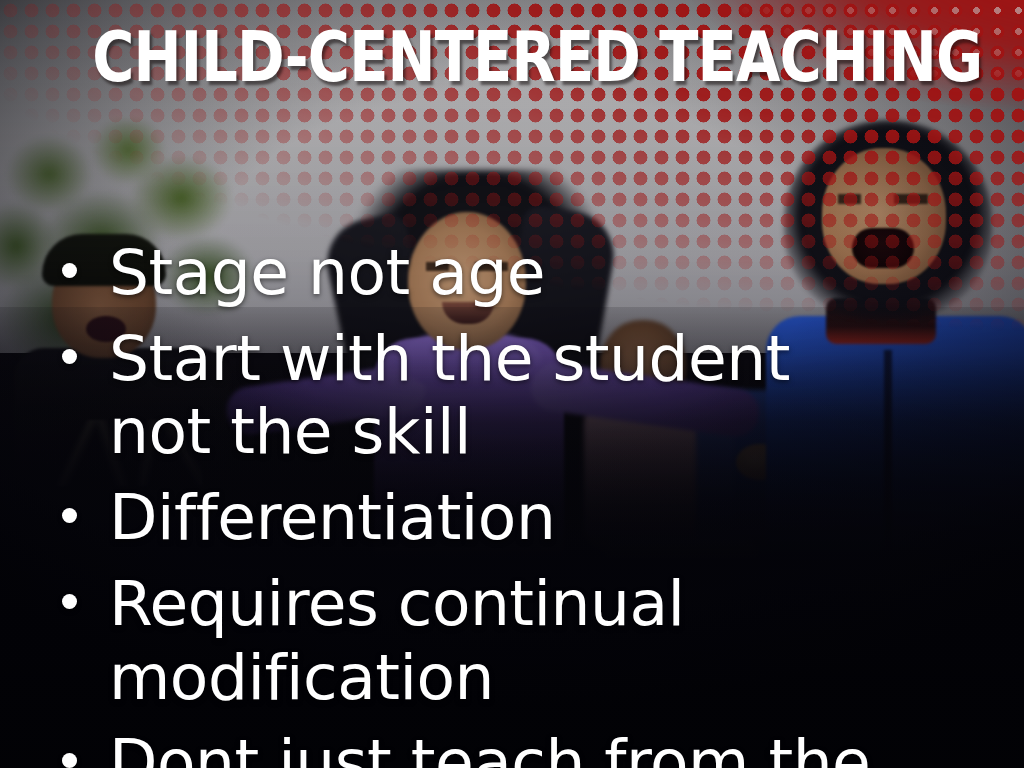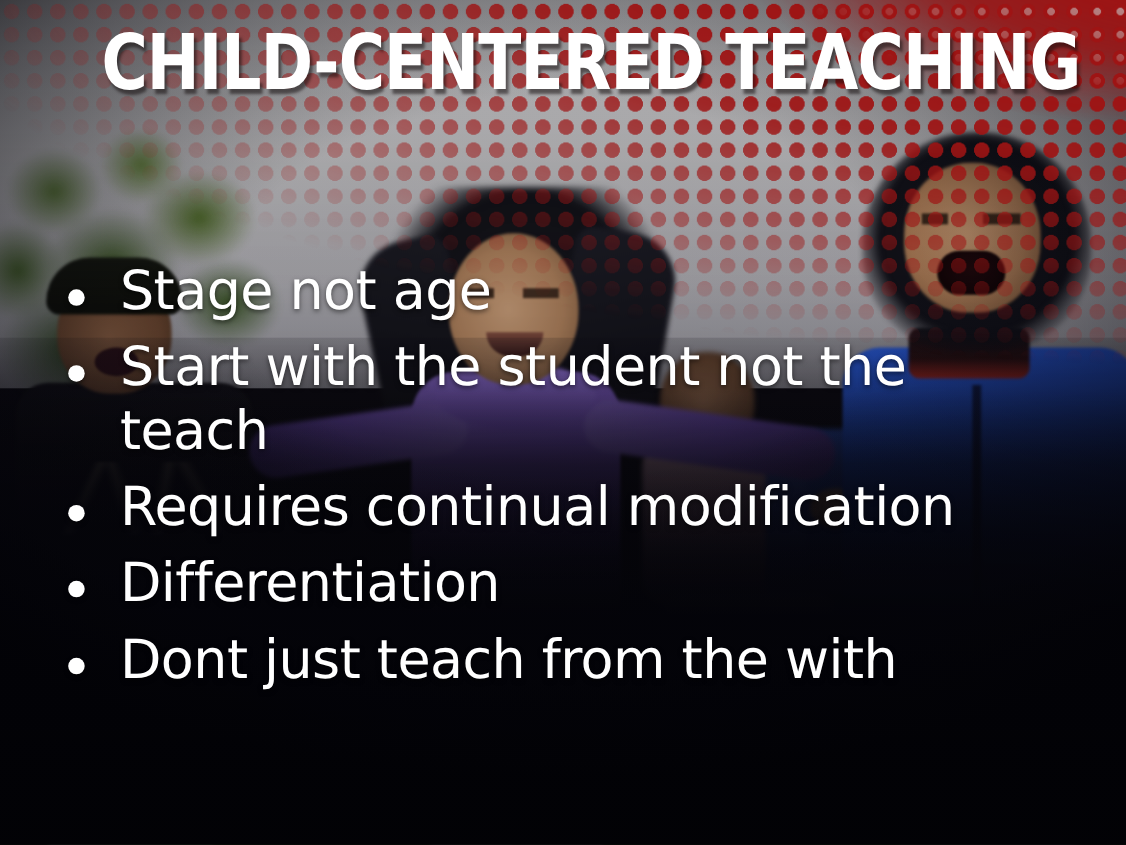"Stage not age" .bullets li { font-size: 49px -> 63px }
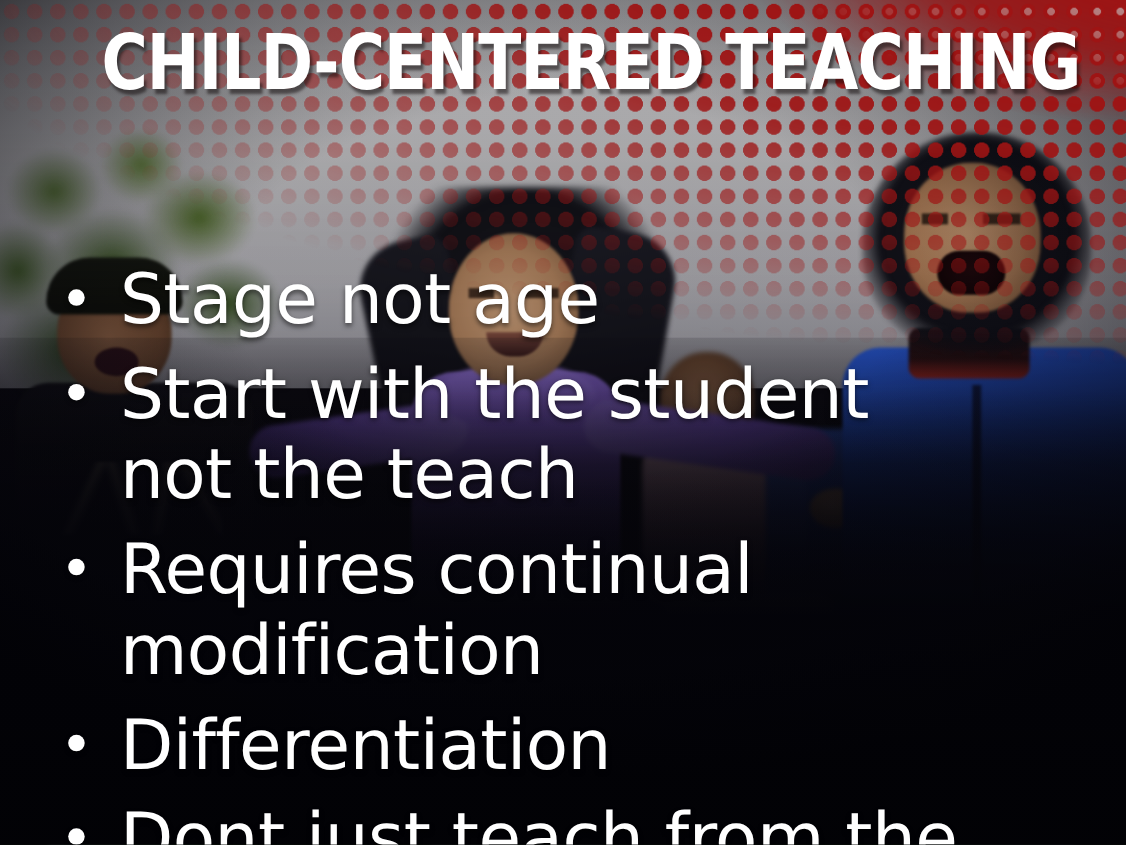"Start with the student not" span.txt { text: teach -> skill }
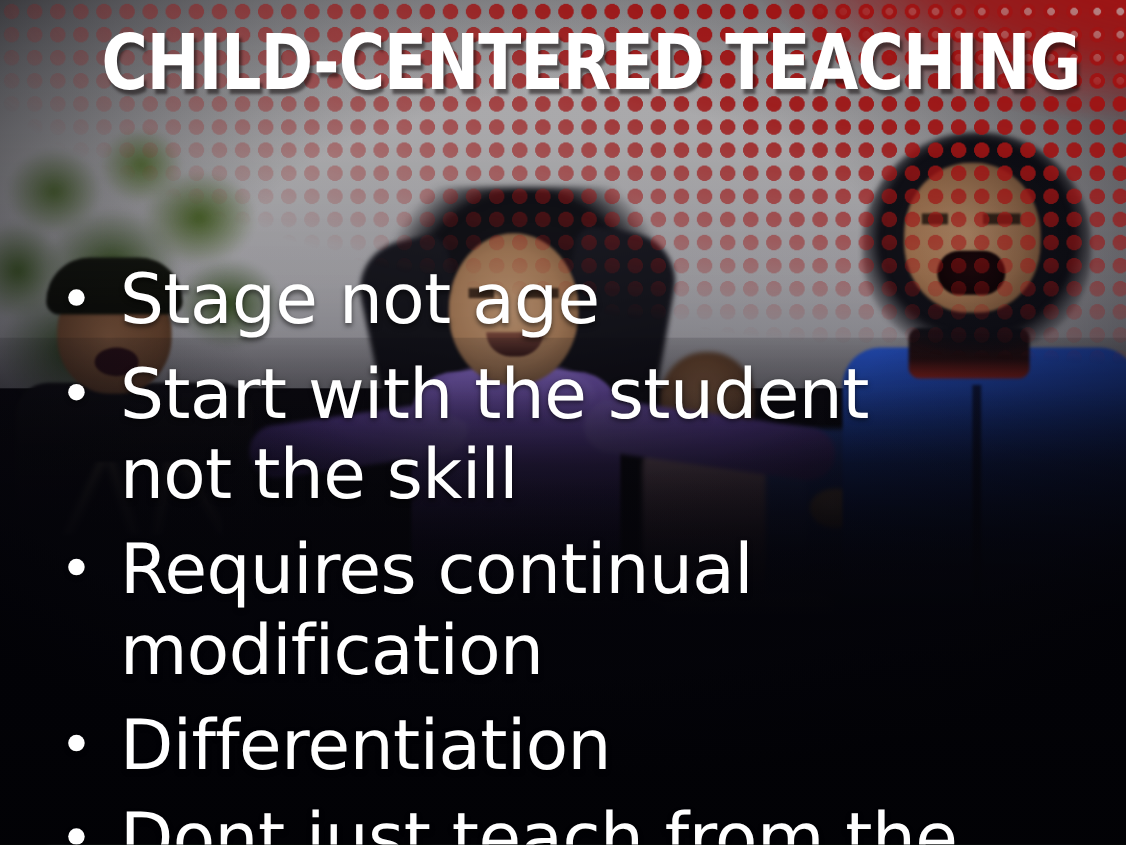"Requires continual modification" li { order: before "Differentiation" -> after "Differentiation" }
